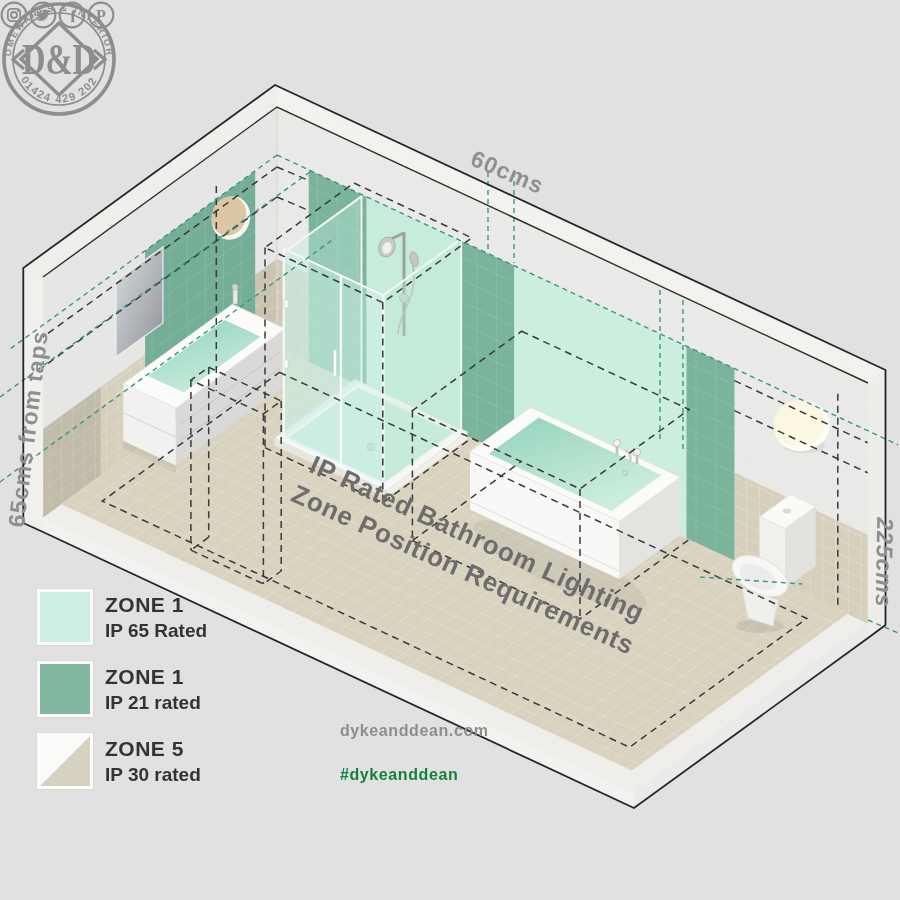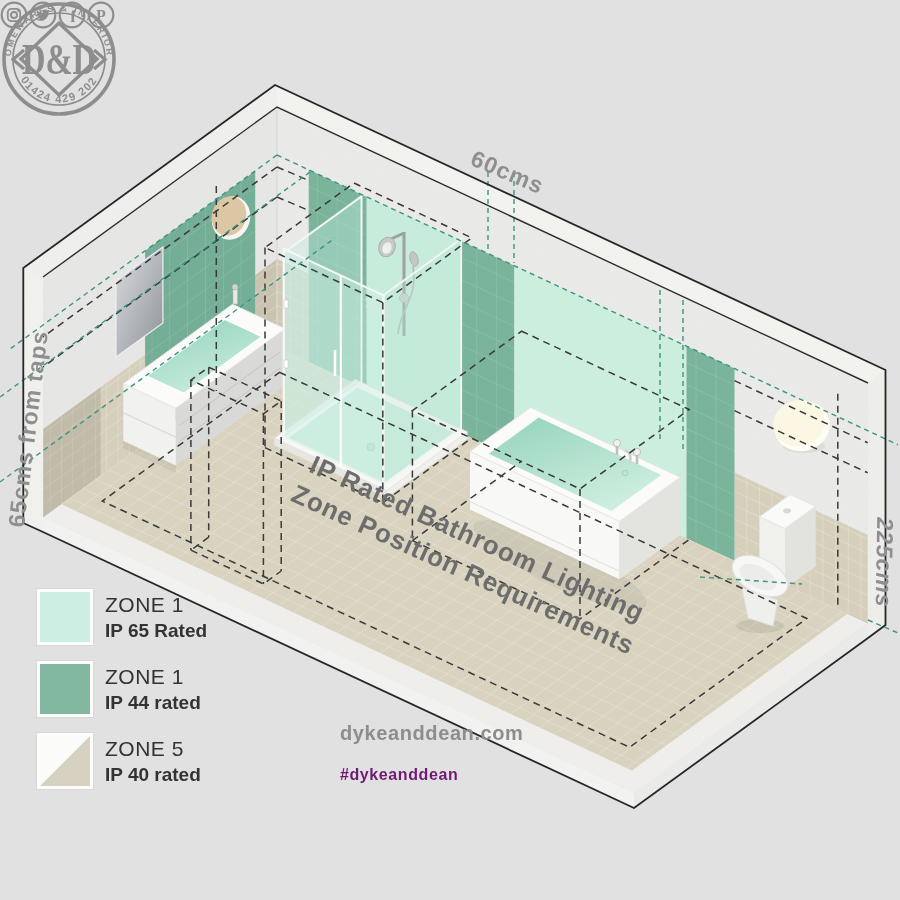"ZONE 1" .legend-zone { font-weight: normal -> bold }
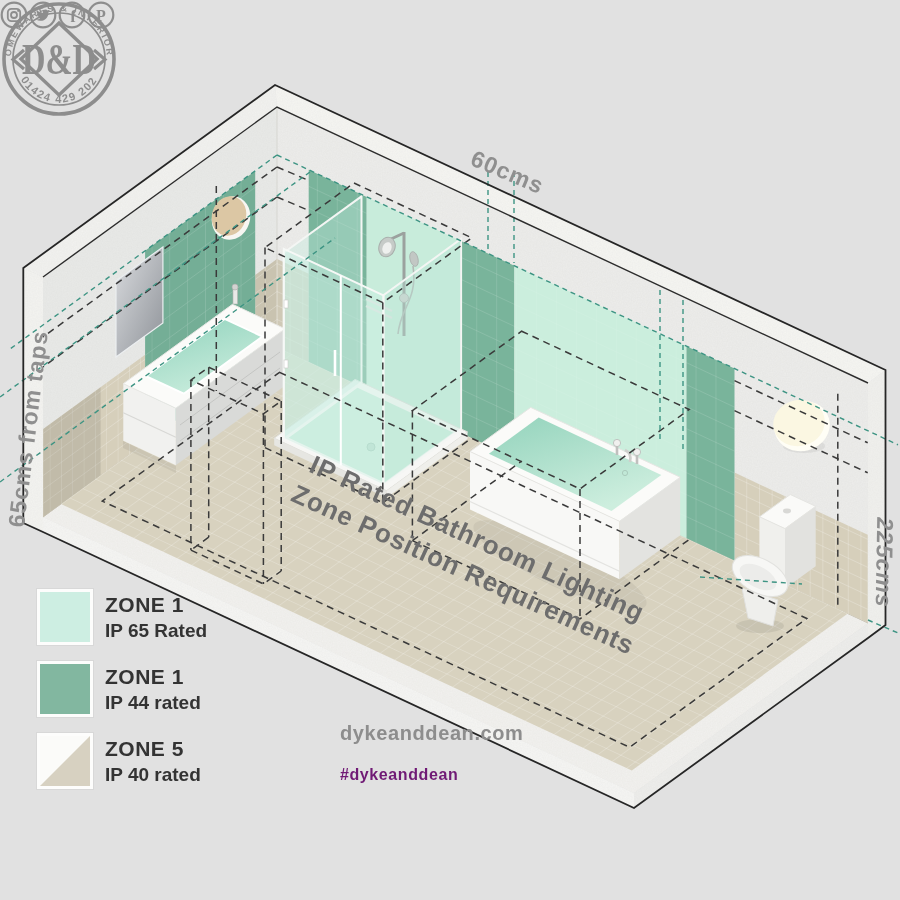"IP 44 rated" div.legend-rating { text: 44 -> 21 }
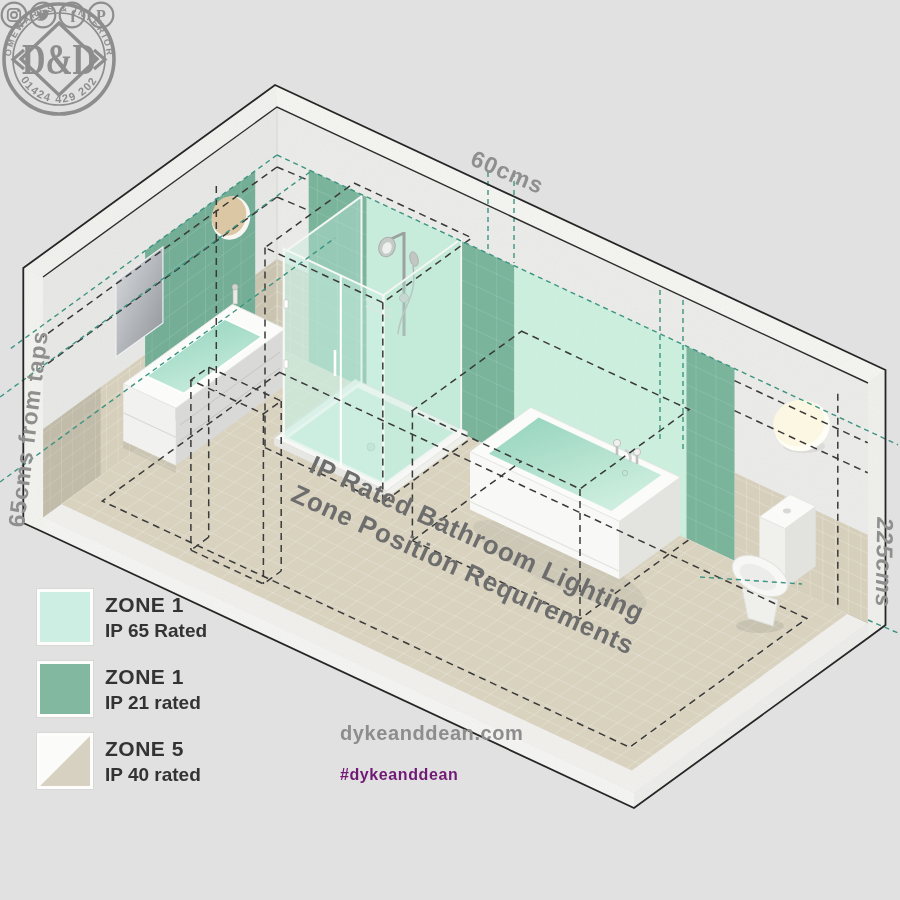"dykeanddean.com" .web-text { font-size: 20px -> 16px }
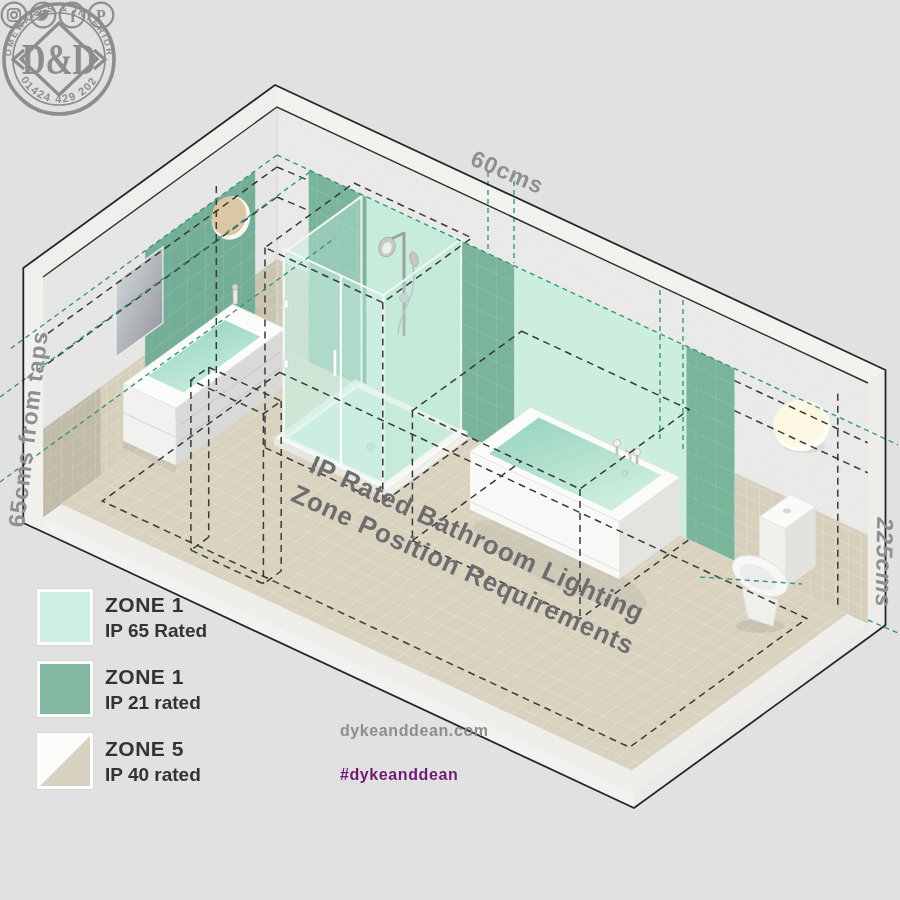"IP 40 rated" div.legend-rating { text: 40 -> 30 }
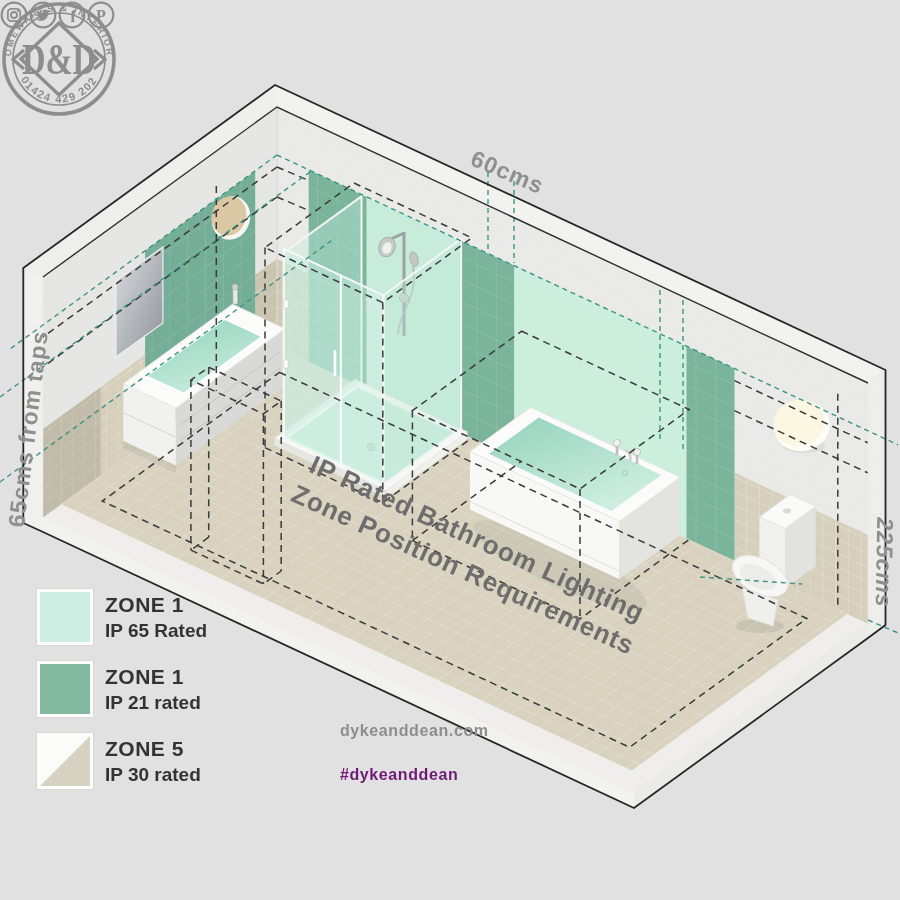"#dykeanddean" .hashtag { color: #701a75 -> #15803d }
